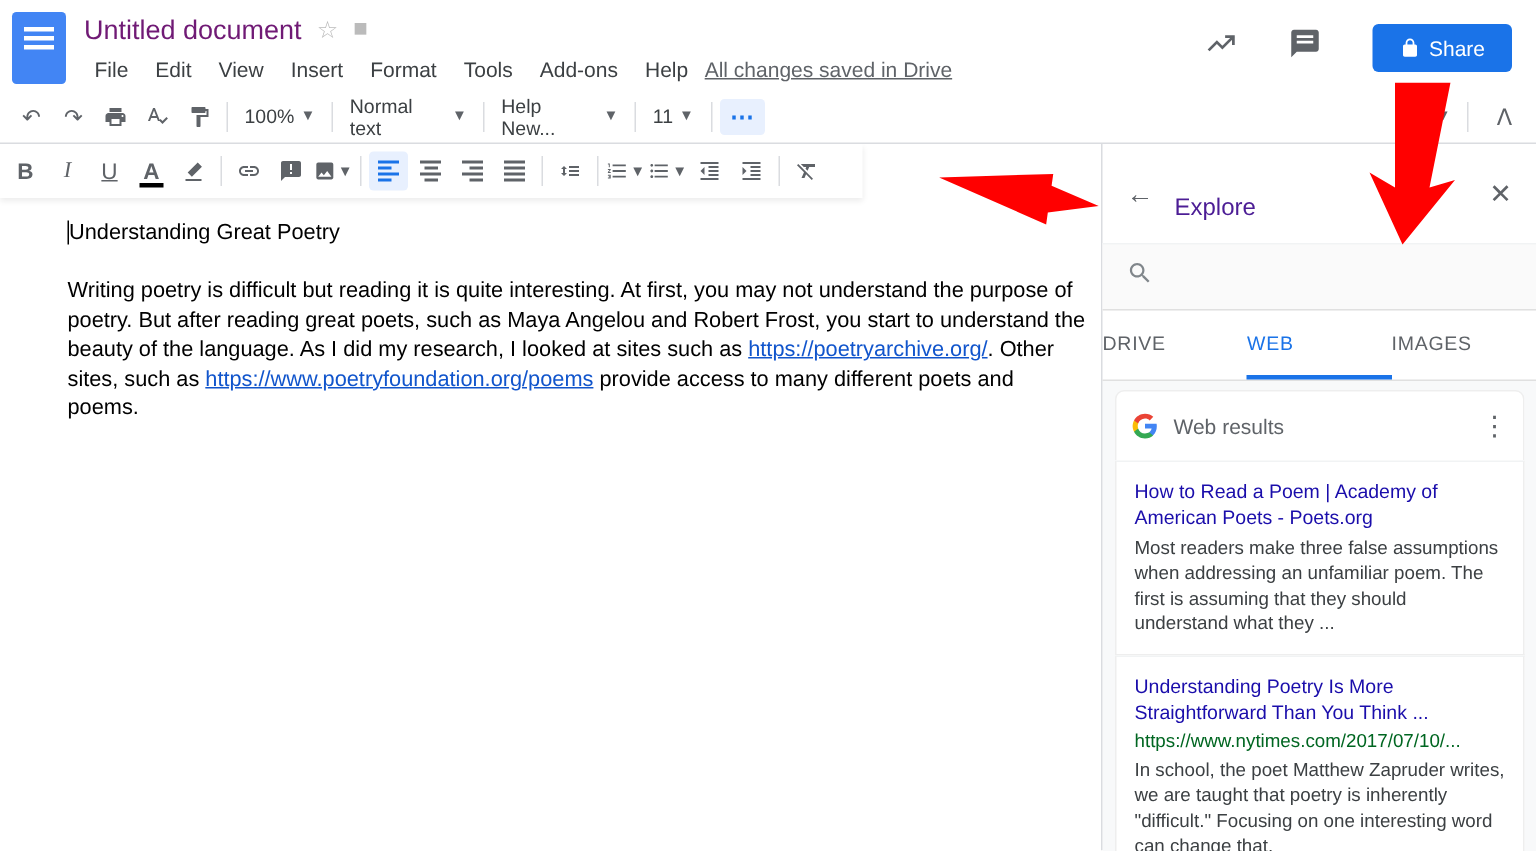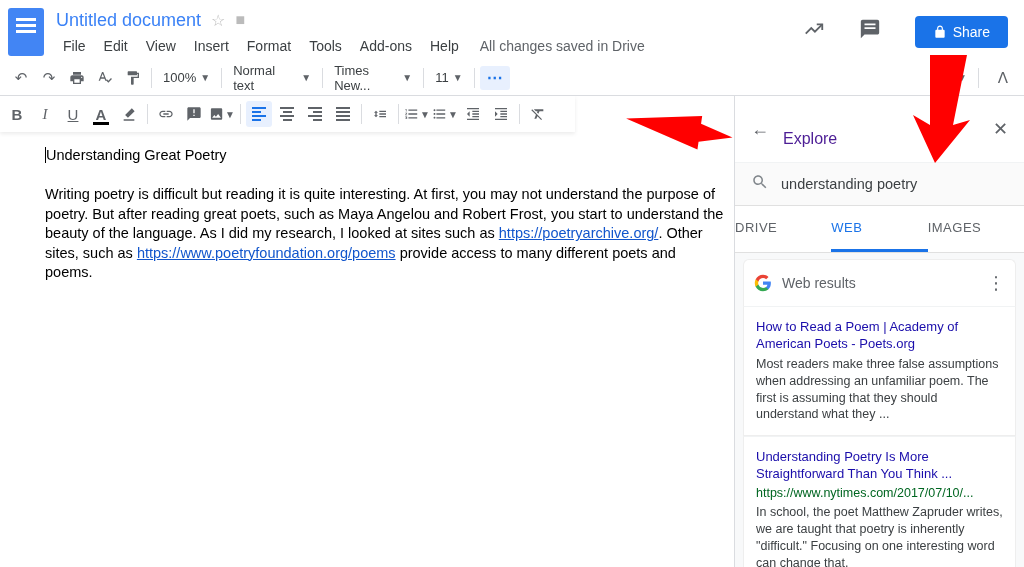"Untitled document" .doc-title { color: #3b82f6 -> #701a75 }
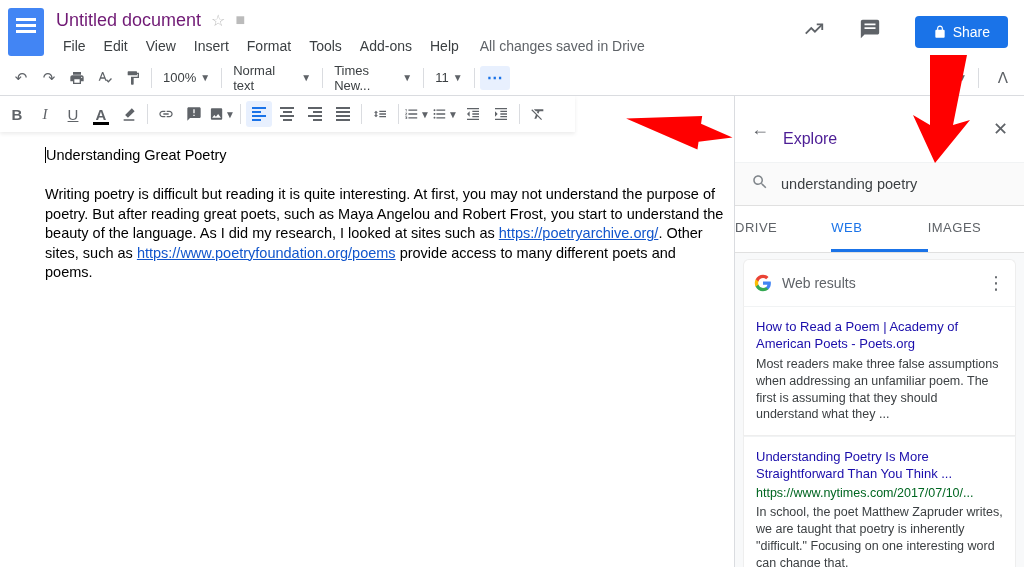"All changes saved in Drive" .save-status { margin-left: 10px -> none; text-decoration: none -> underline }
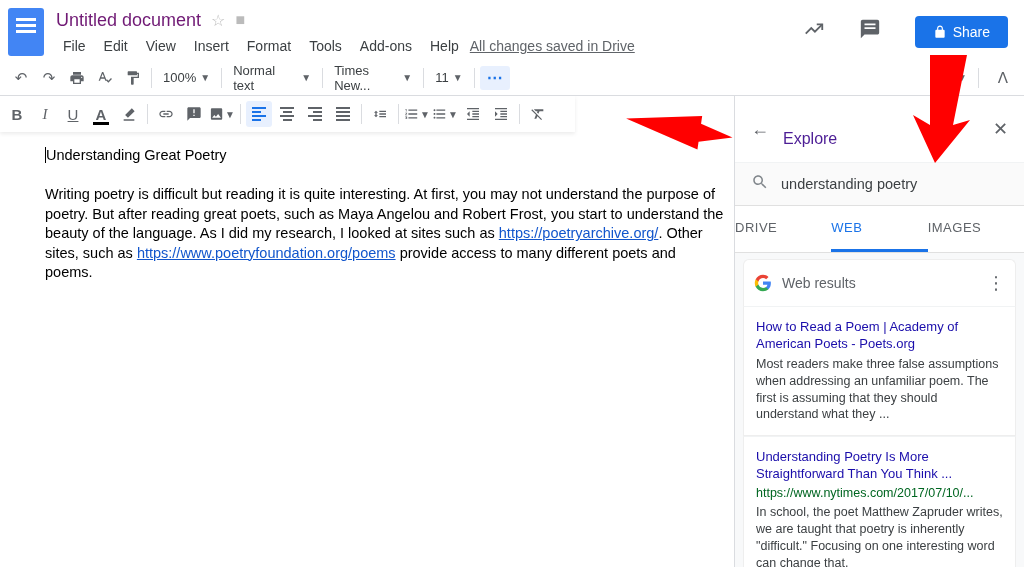"Times New..." span { text: Times -> Help }
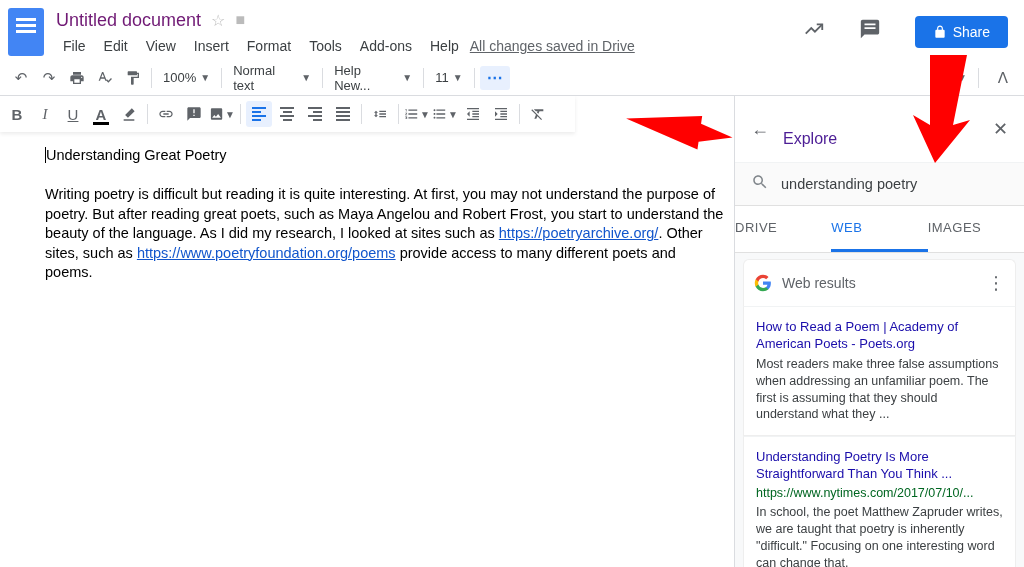"understanding poetry" input.explore-search-input { html: <input> -> none }
